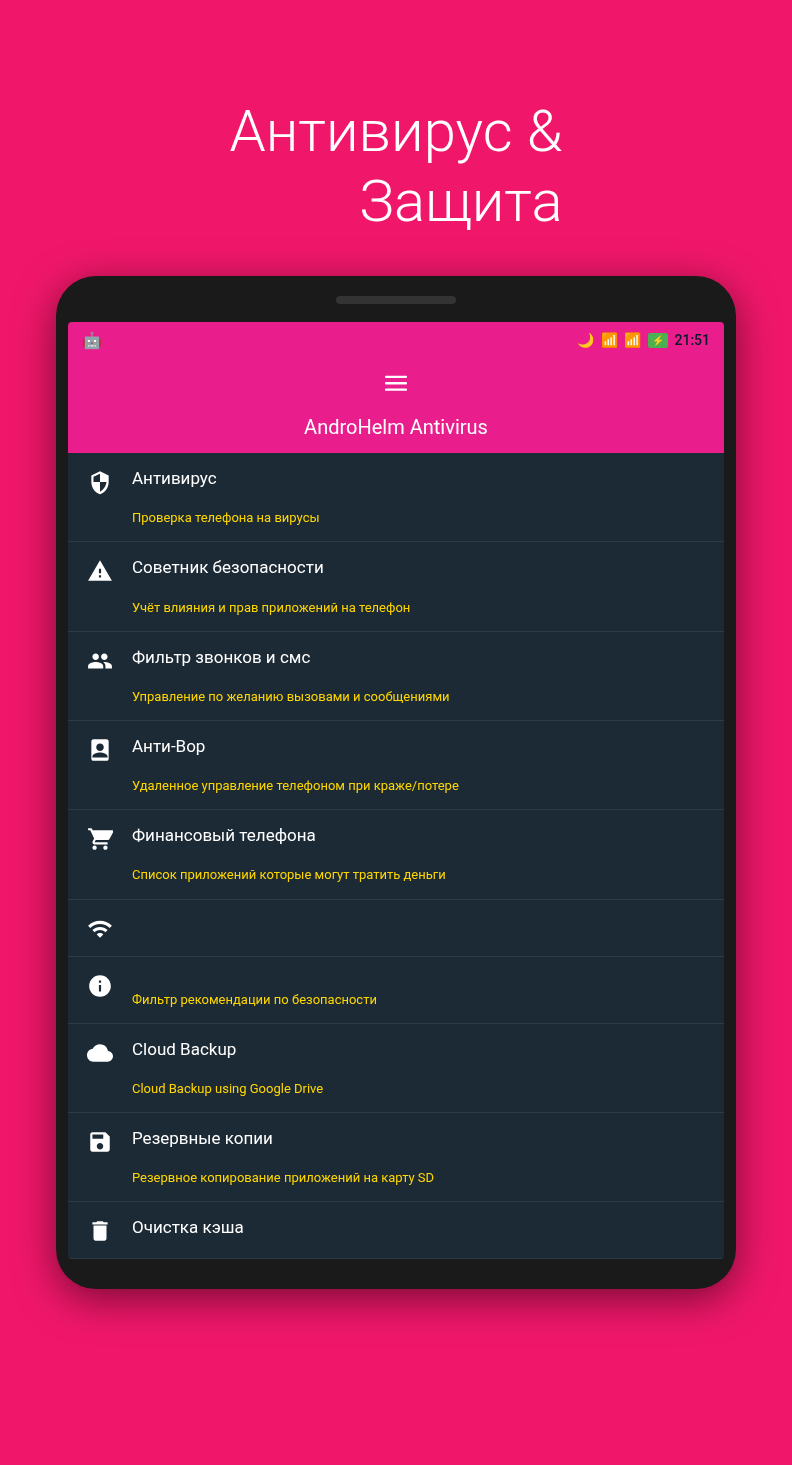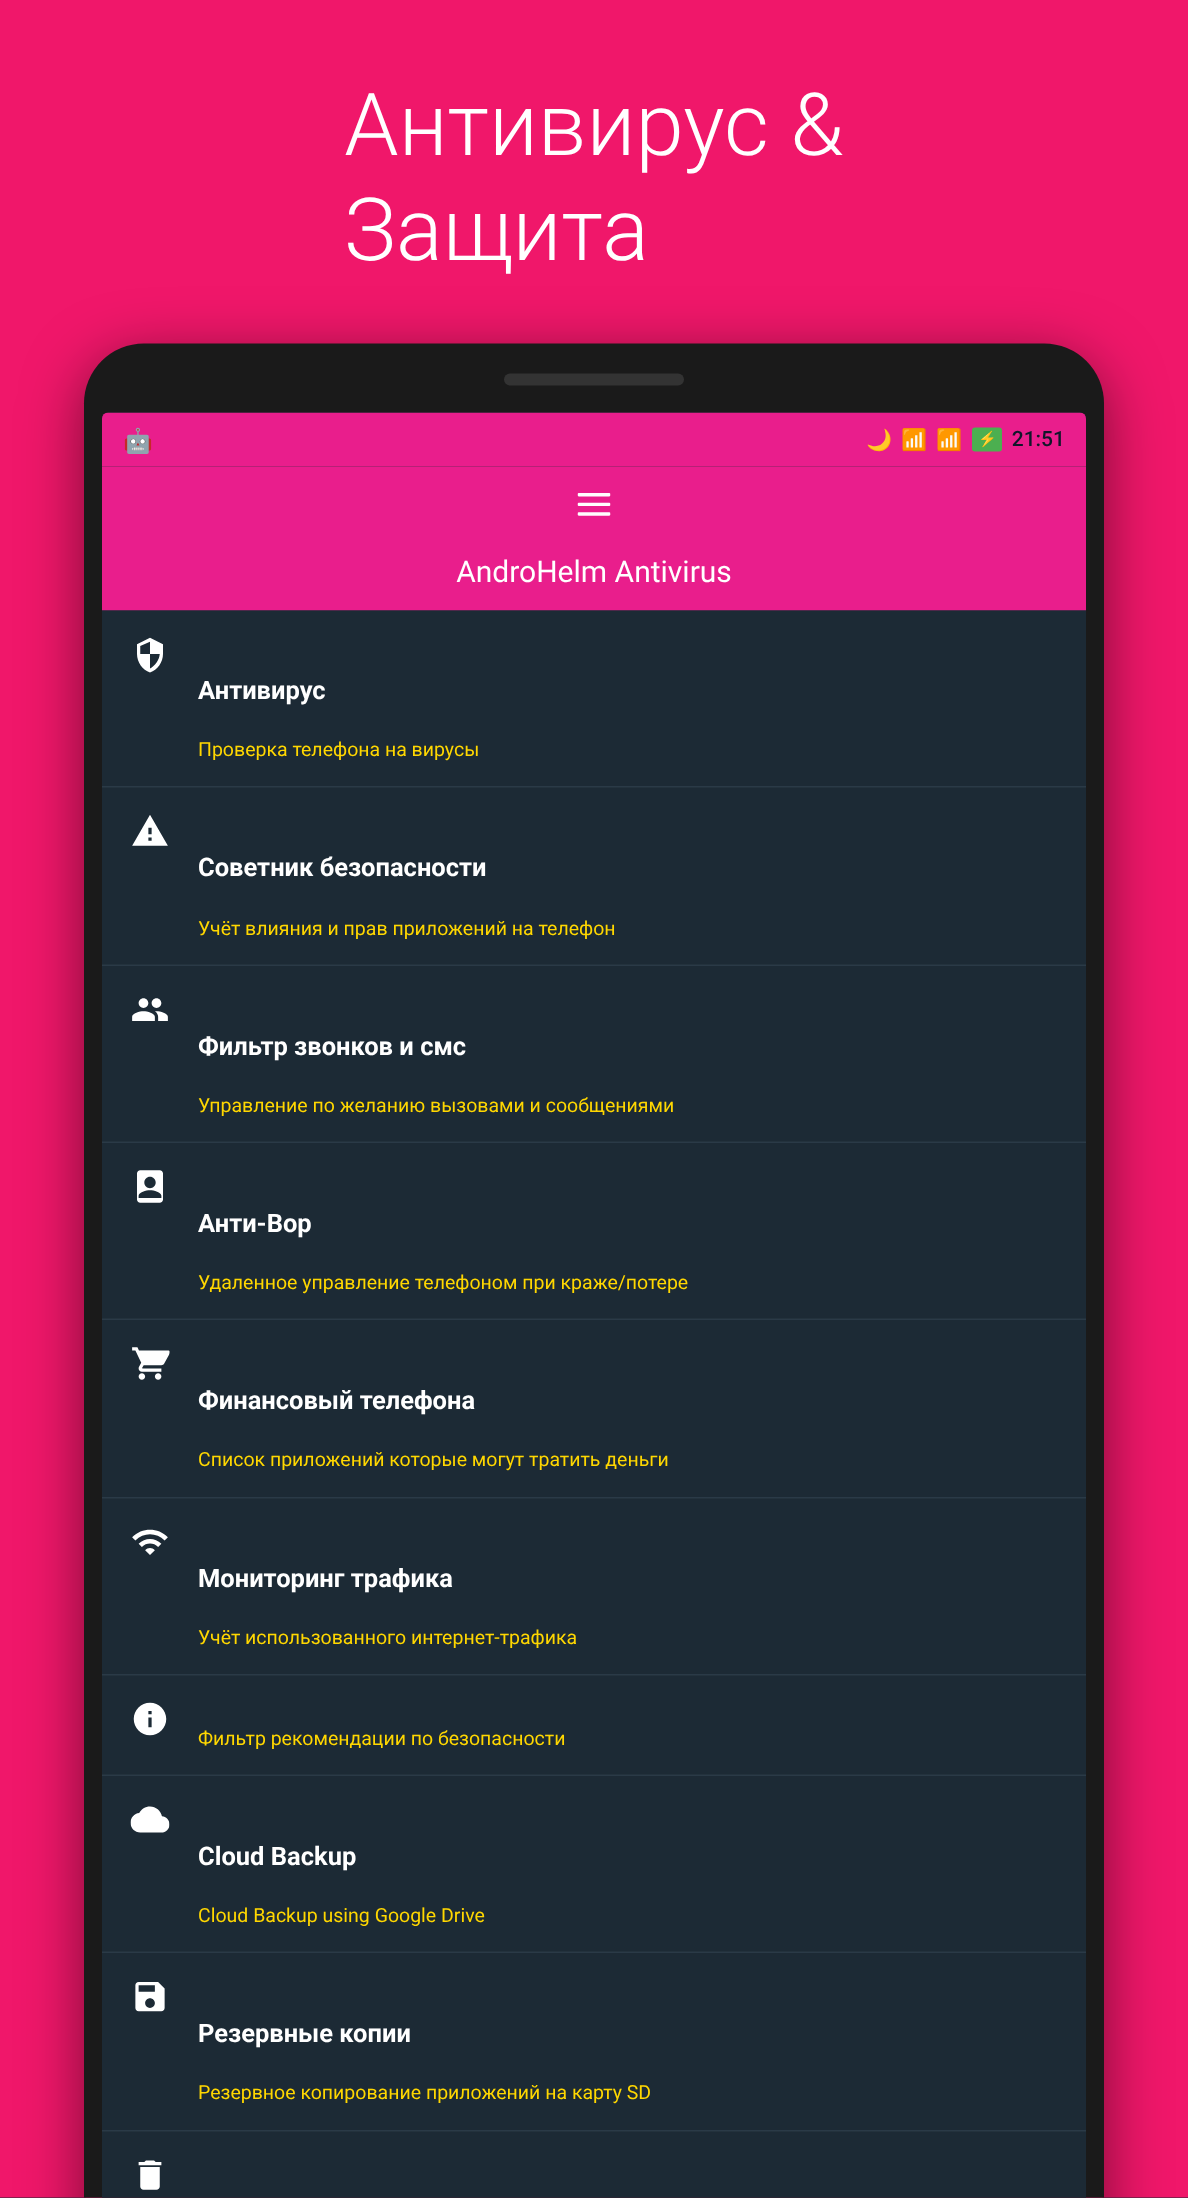"Антивирус &" .page-title { margin-top: none -> 47px; text-align: left -> right }
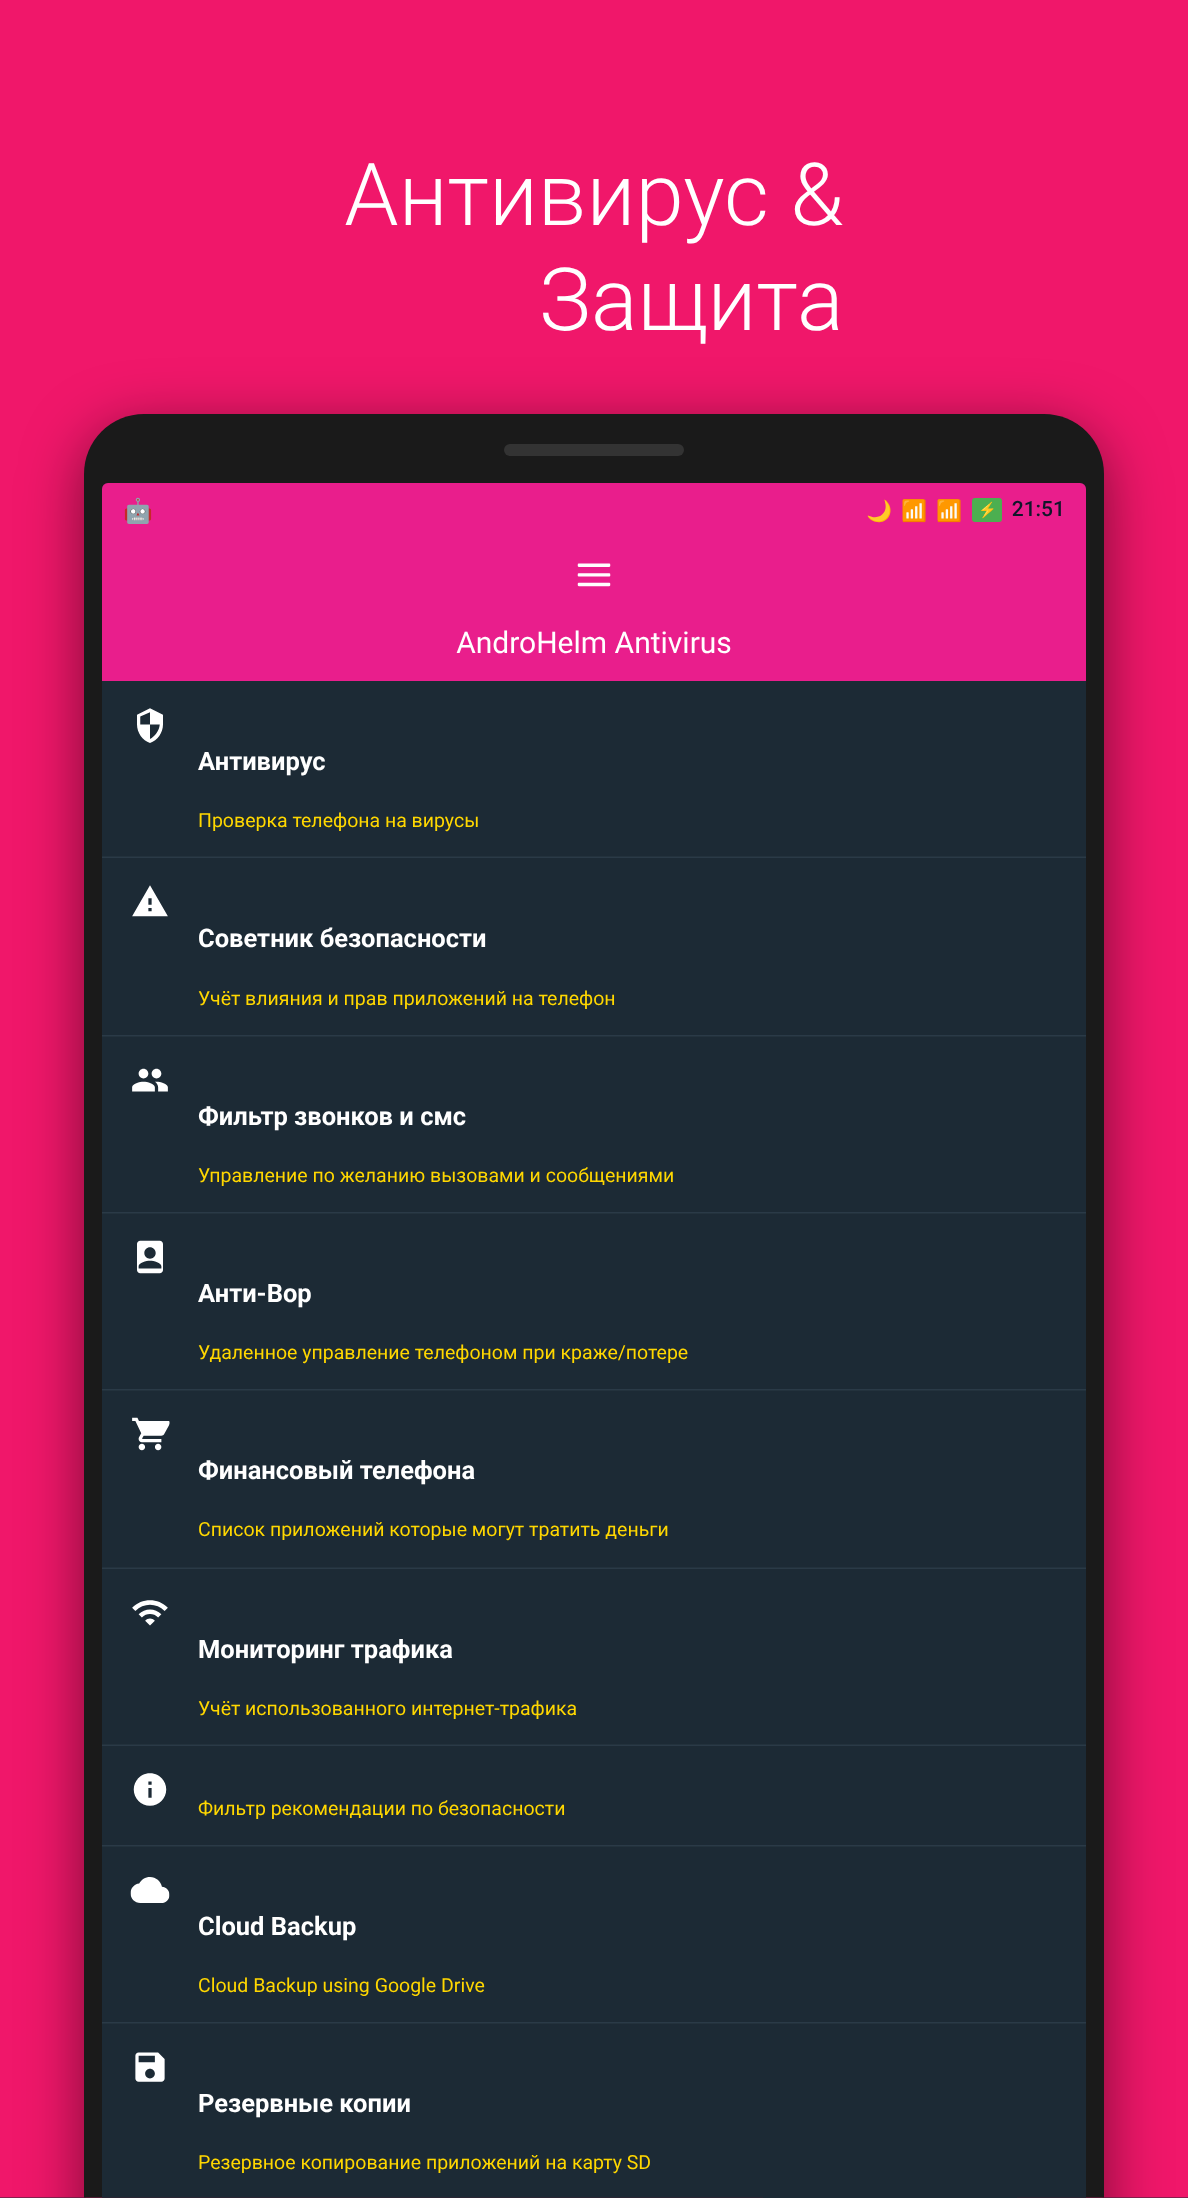"Антивирус" .item-title { font-weight: 700 -> 400; margin-top: 29px -> none }
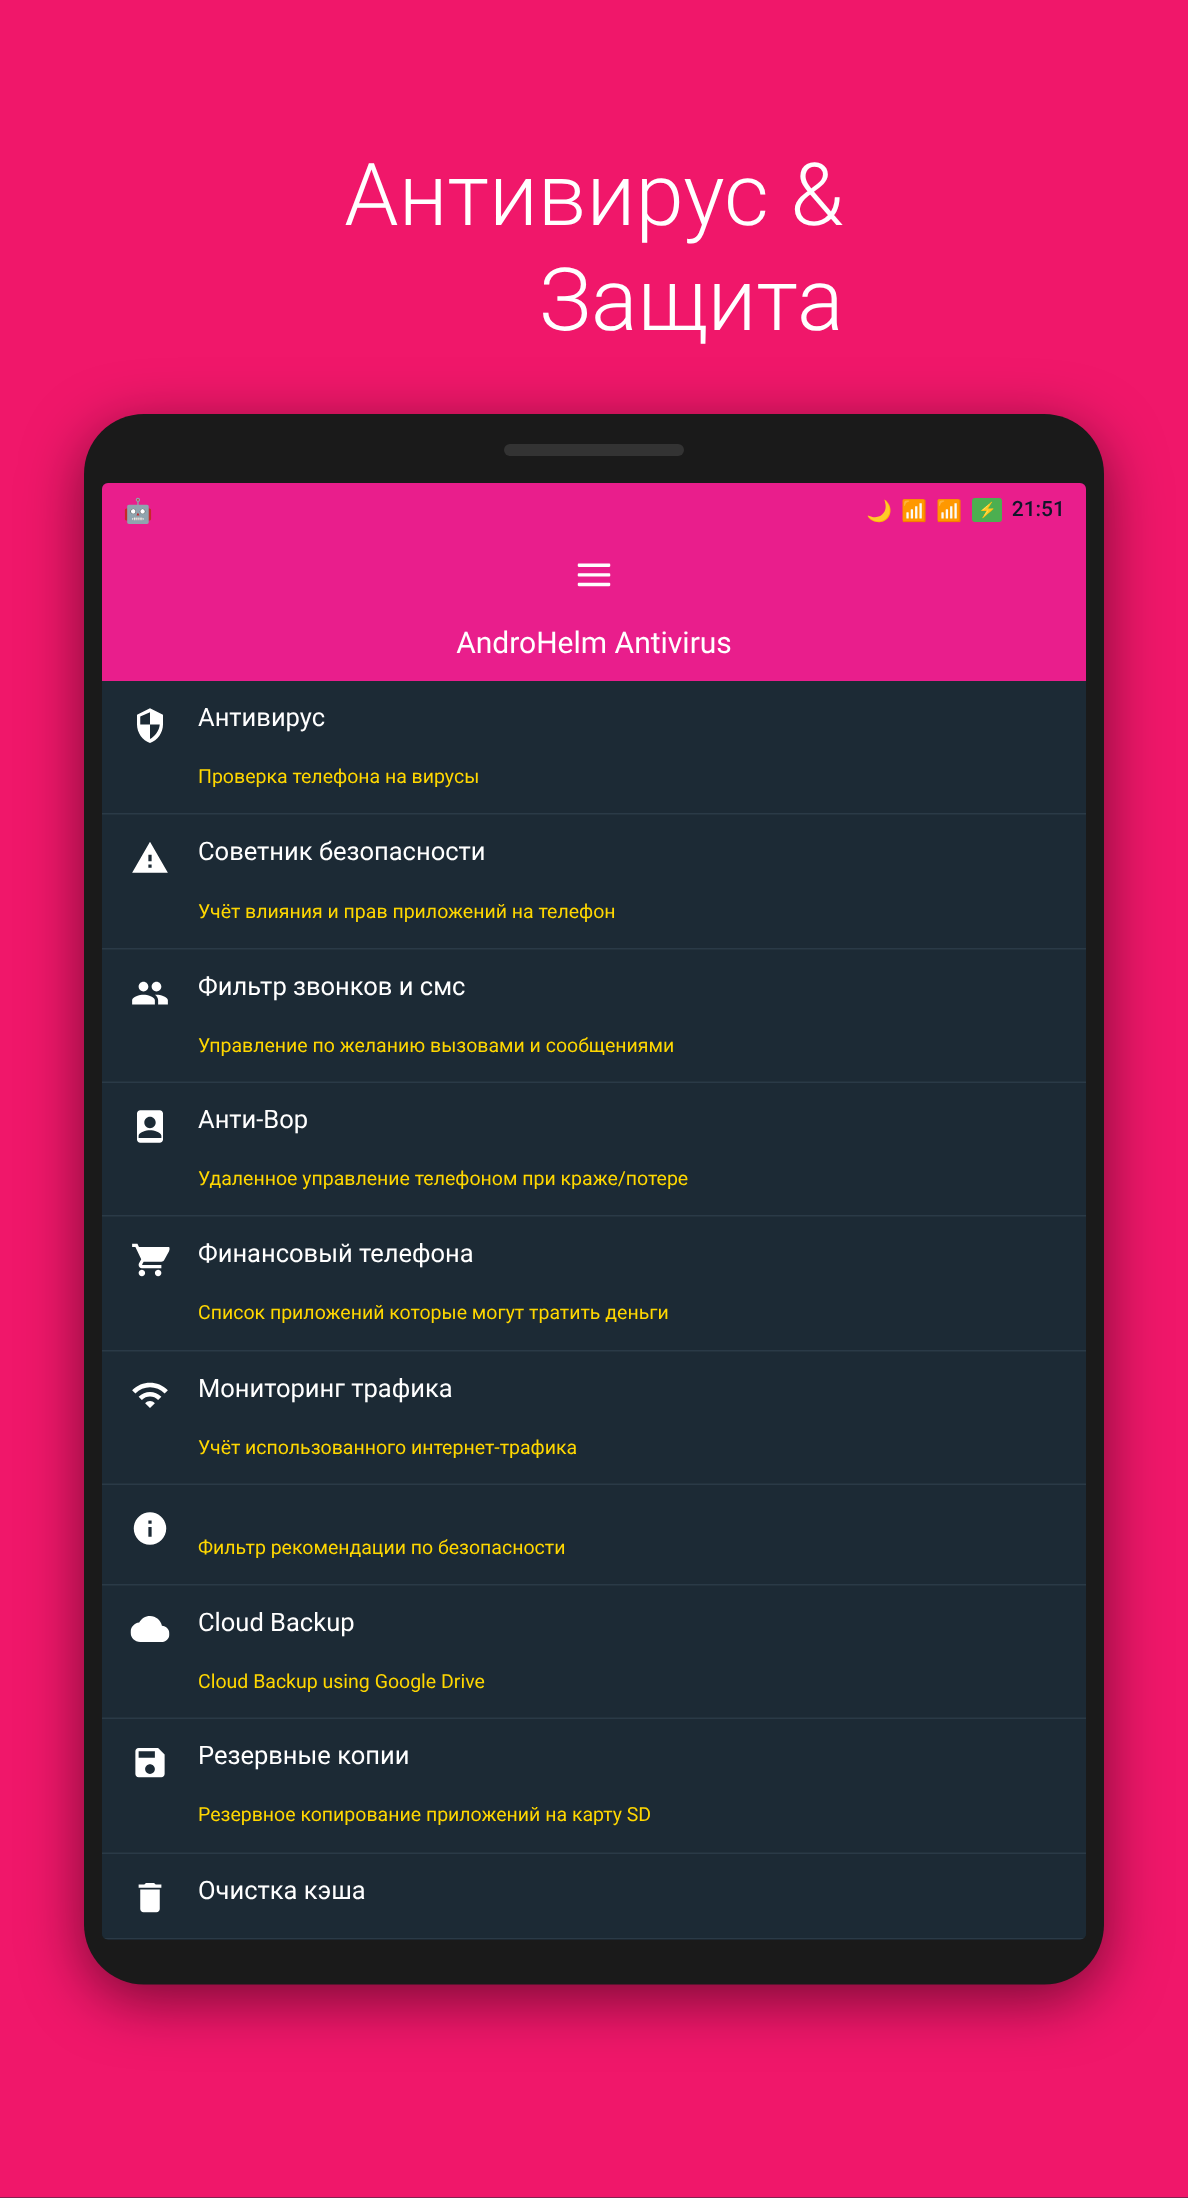"Мониторинг трафика" div.item-text { html: <div> <div>Мониторинг трафика</div> <div>Учёт использованного интернет-трафика</div> </div> -> none }
